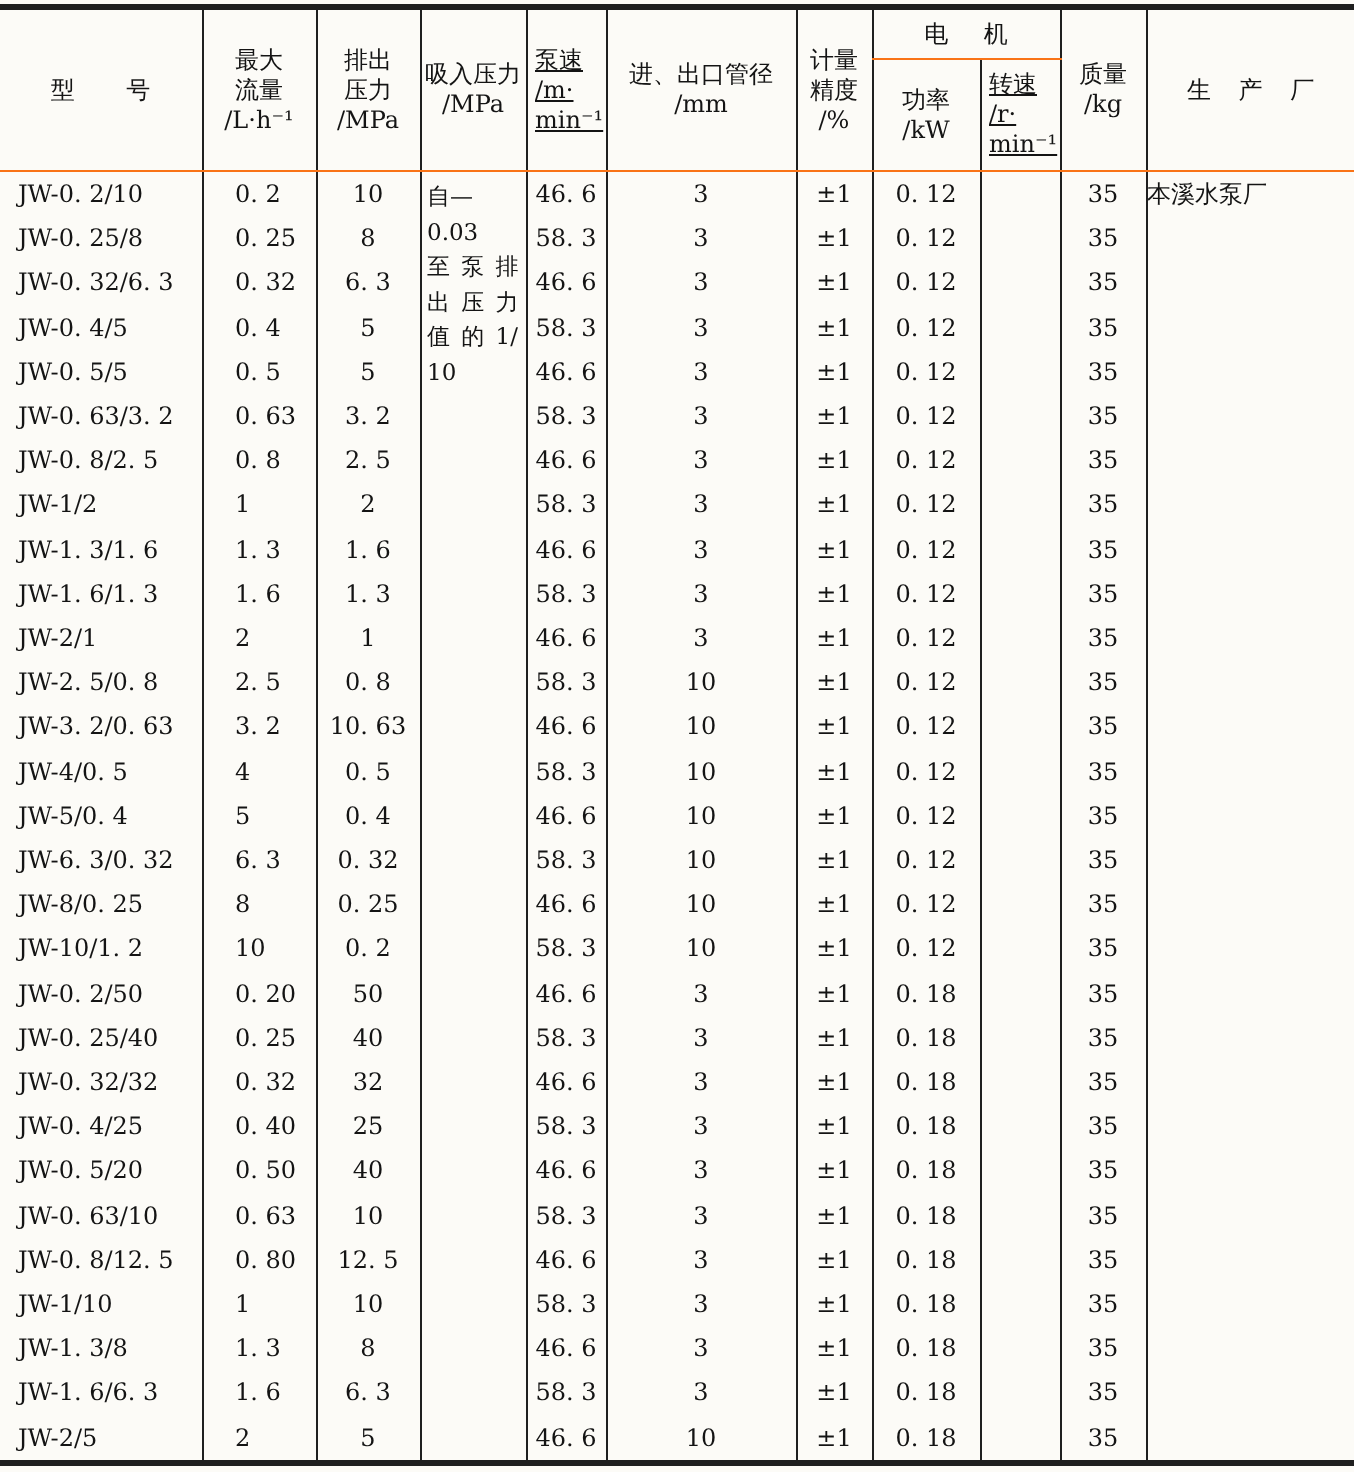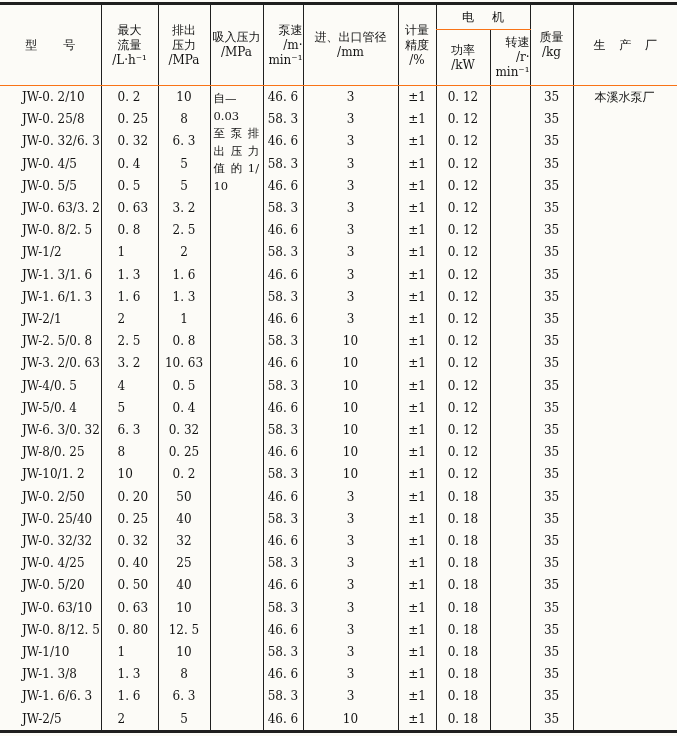"泵速" th.th-pump-speed, th.th-motor-speed { text-align: right -> left; text-decoration: none -> underline }
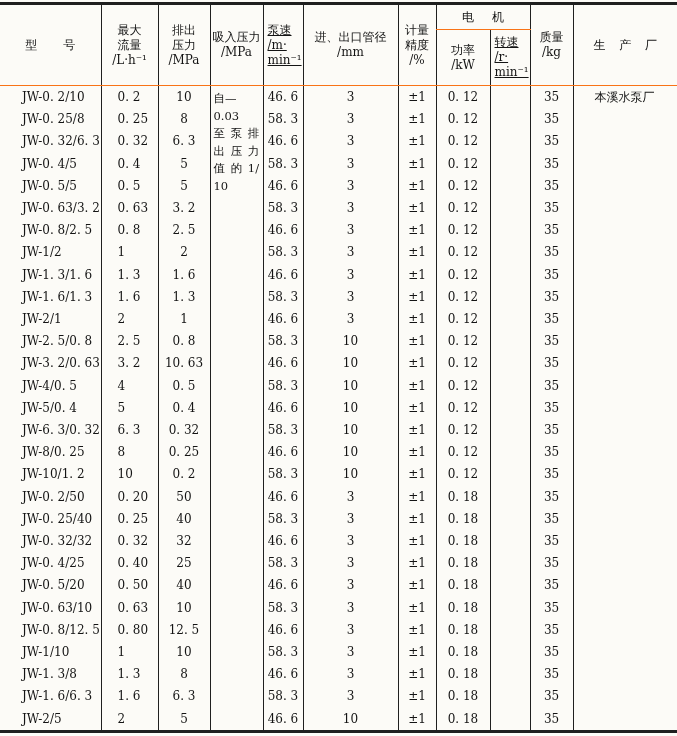"JW-0. 2/10" tbody td.c-model { padding-left: 22px -> 9px }
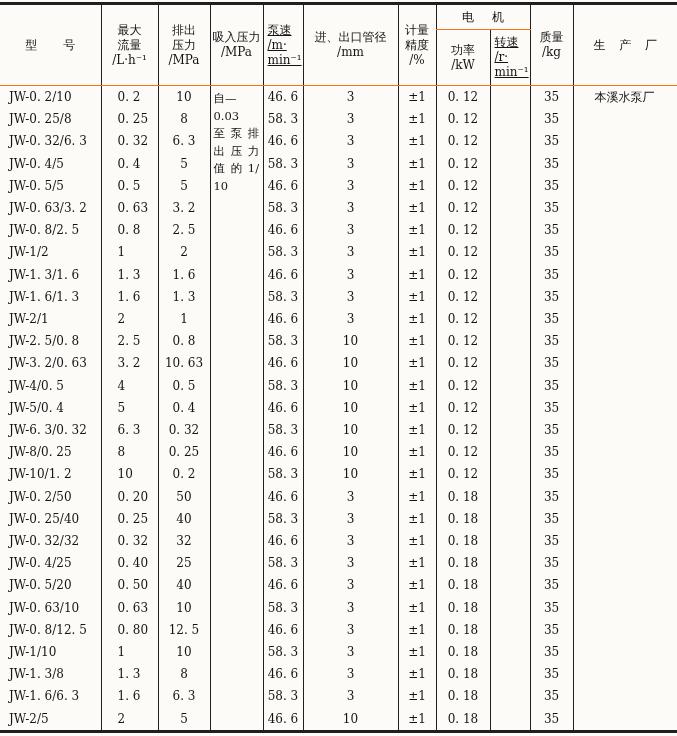"本溪水泵厂" tbody td.c-manufacturer { padding-left: 21px -> 0 }
